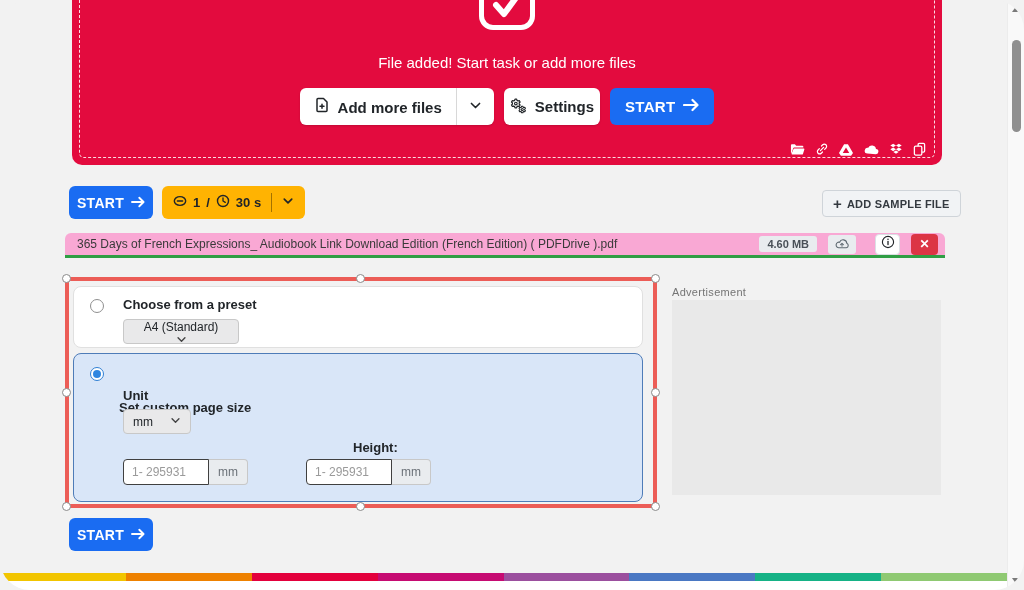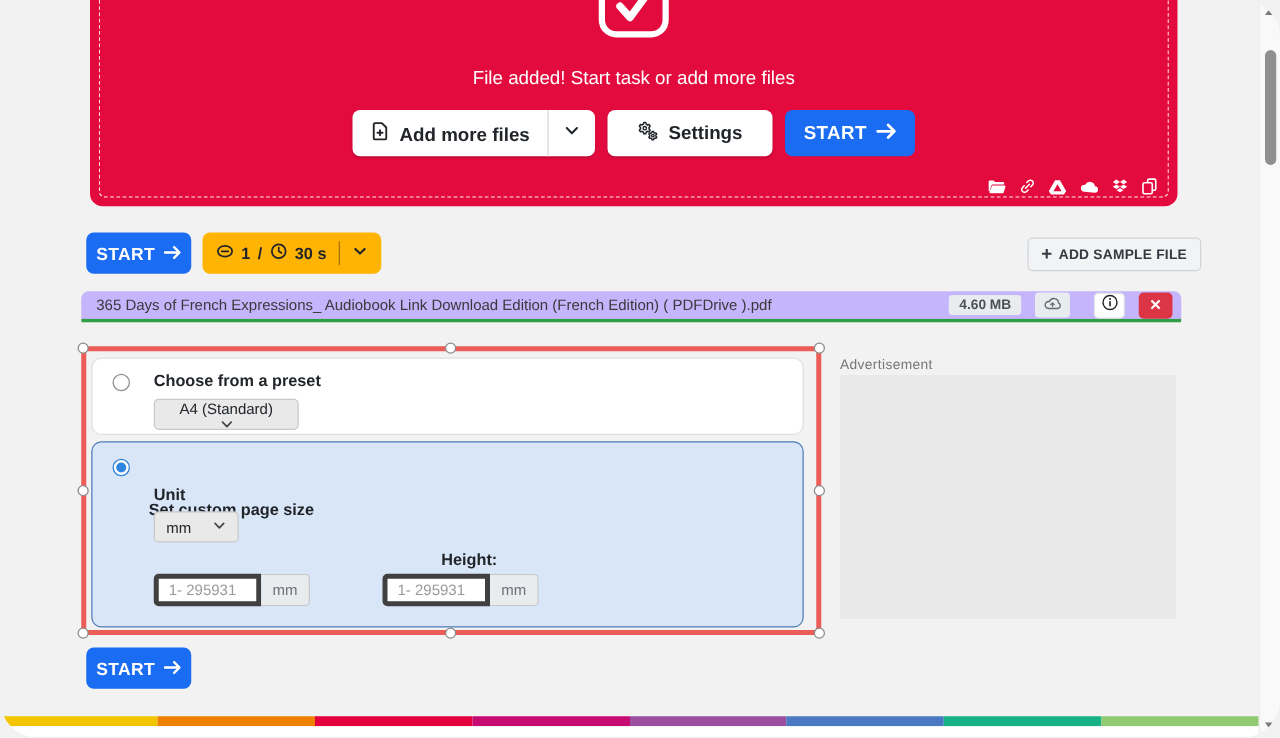"Settings" .btn-settings { padding: 0 24px -> 0 6px }
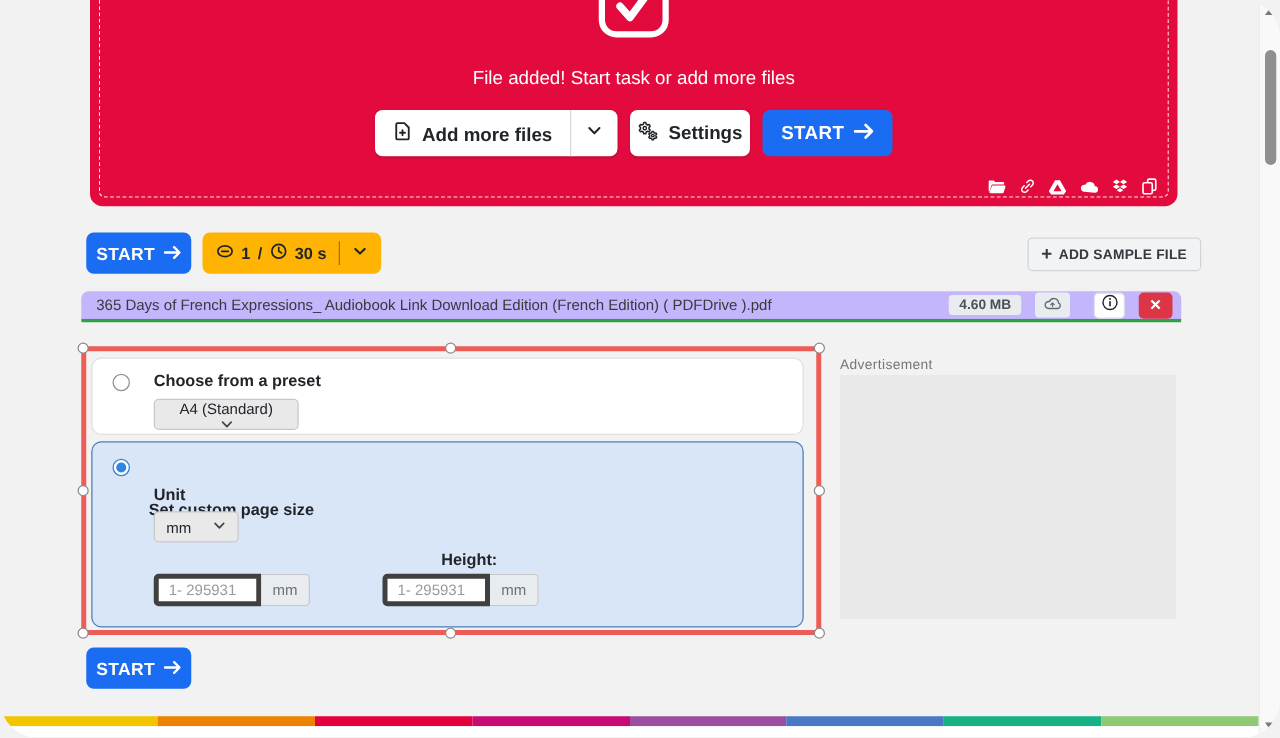"365 Days of French Expressions_" .file-row { background: #c4b5fd -> #f9a8d4 }
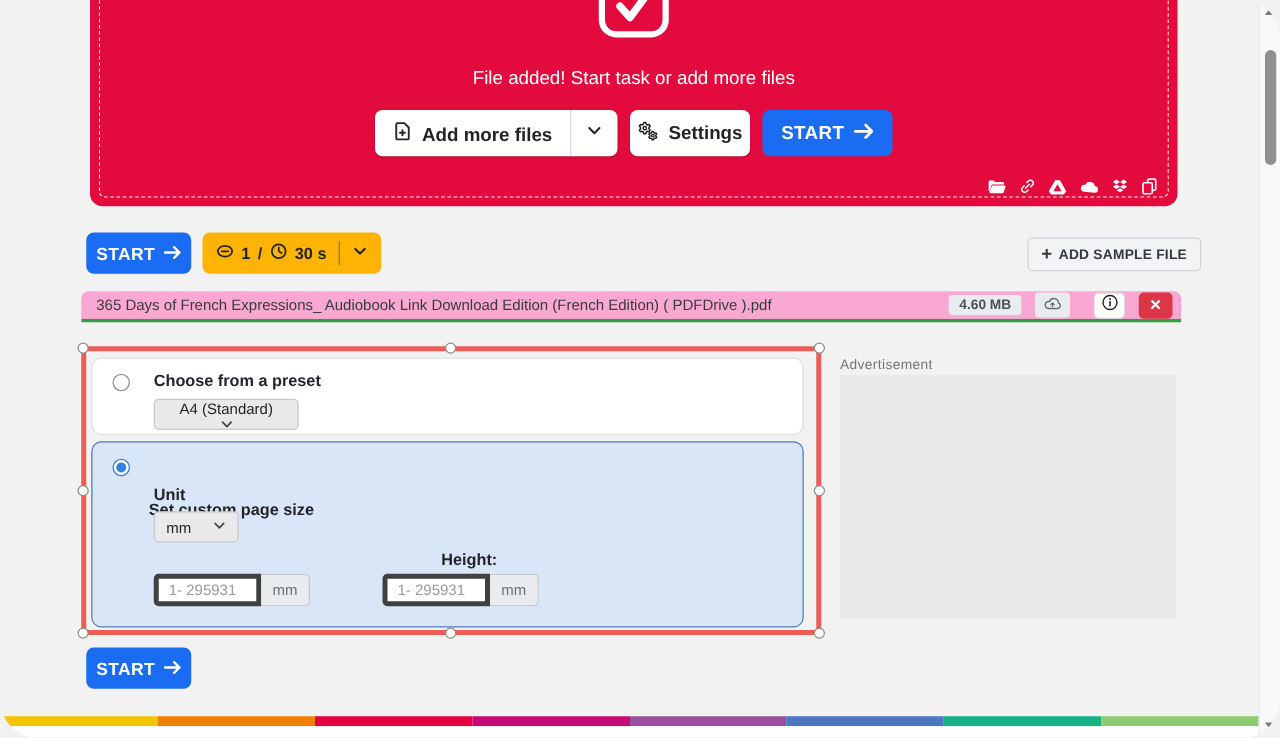"1- 295931" .igroup input { border: 4px solid #404040 -> 1px solid #404040 }
